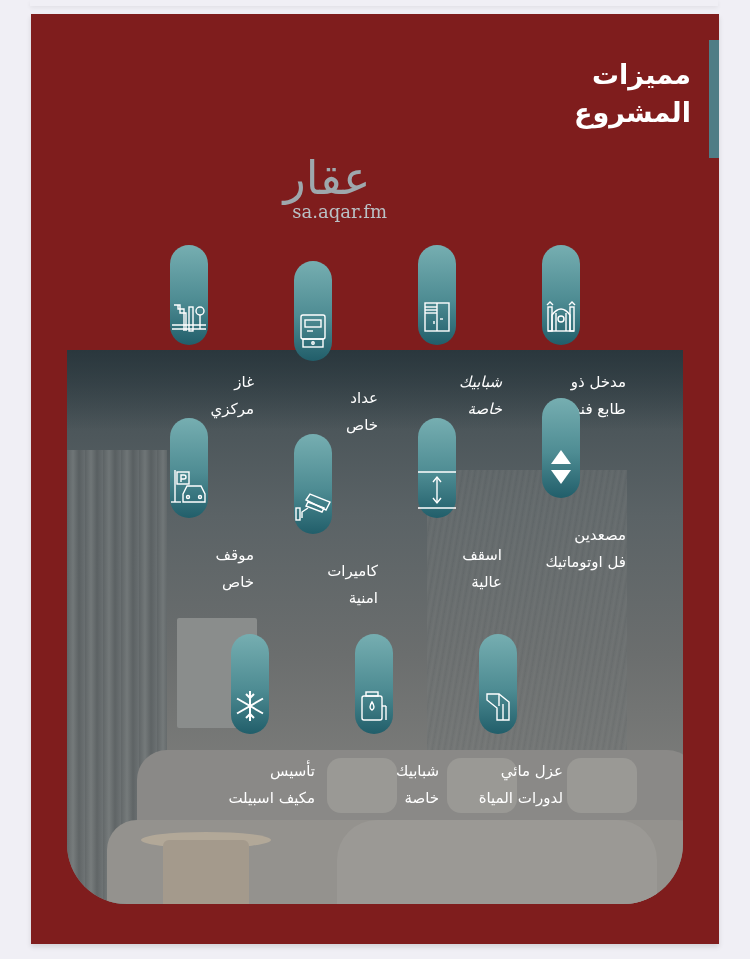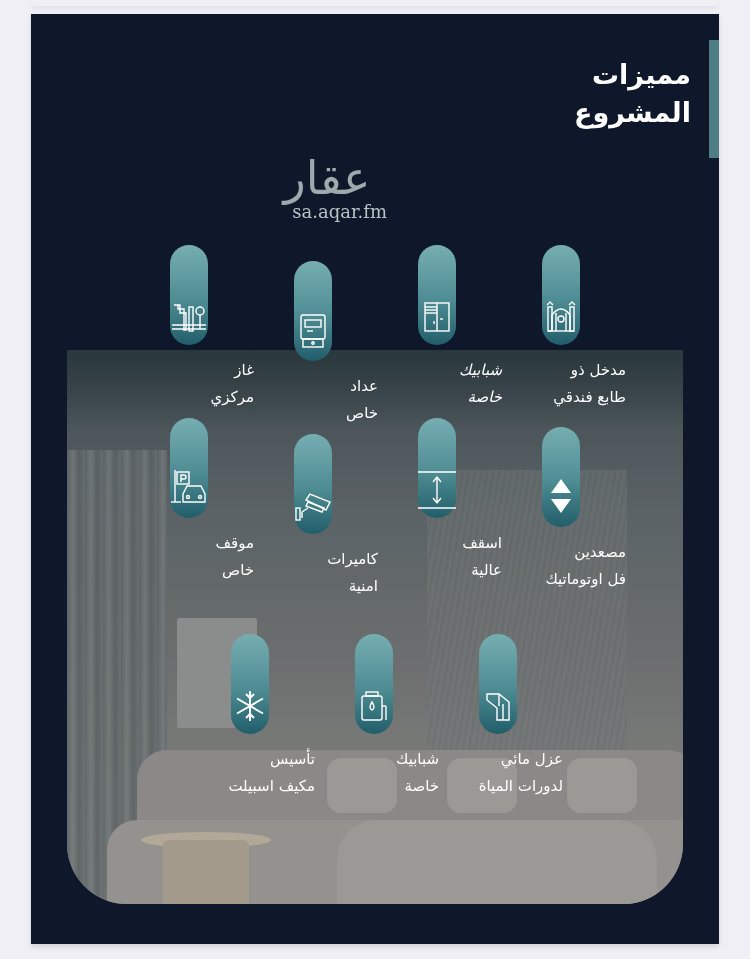"مميزات" .poster { background: #0f172a -> #7f1d1d }
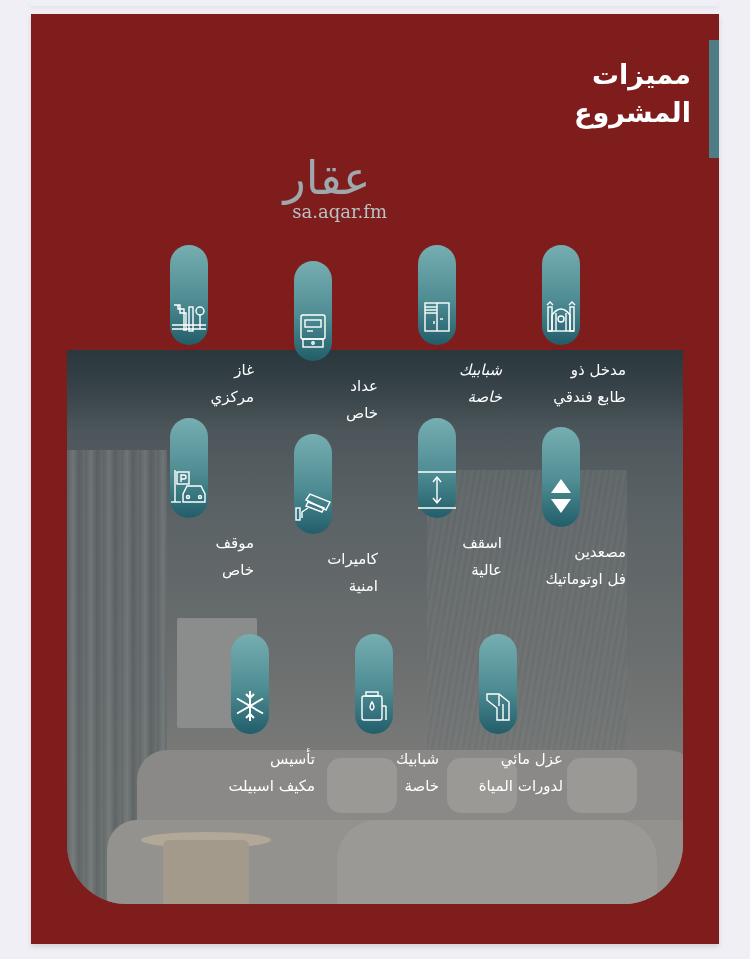"غاز" .label { margin-top: 12px -> 24px }
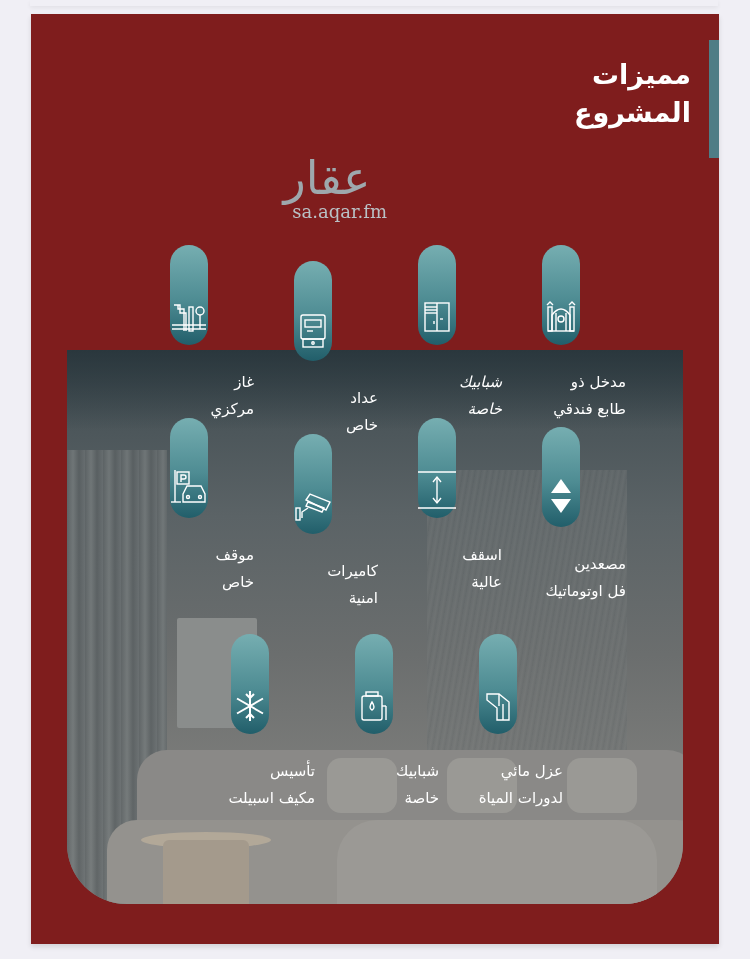"مصعدين" div.feature { top: 413px -> 384px }
